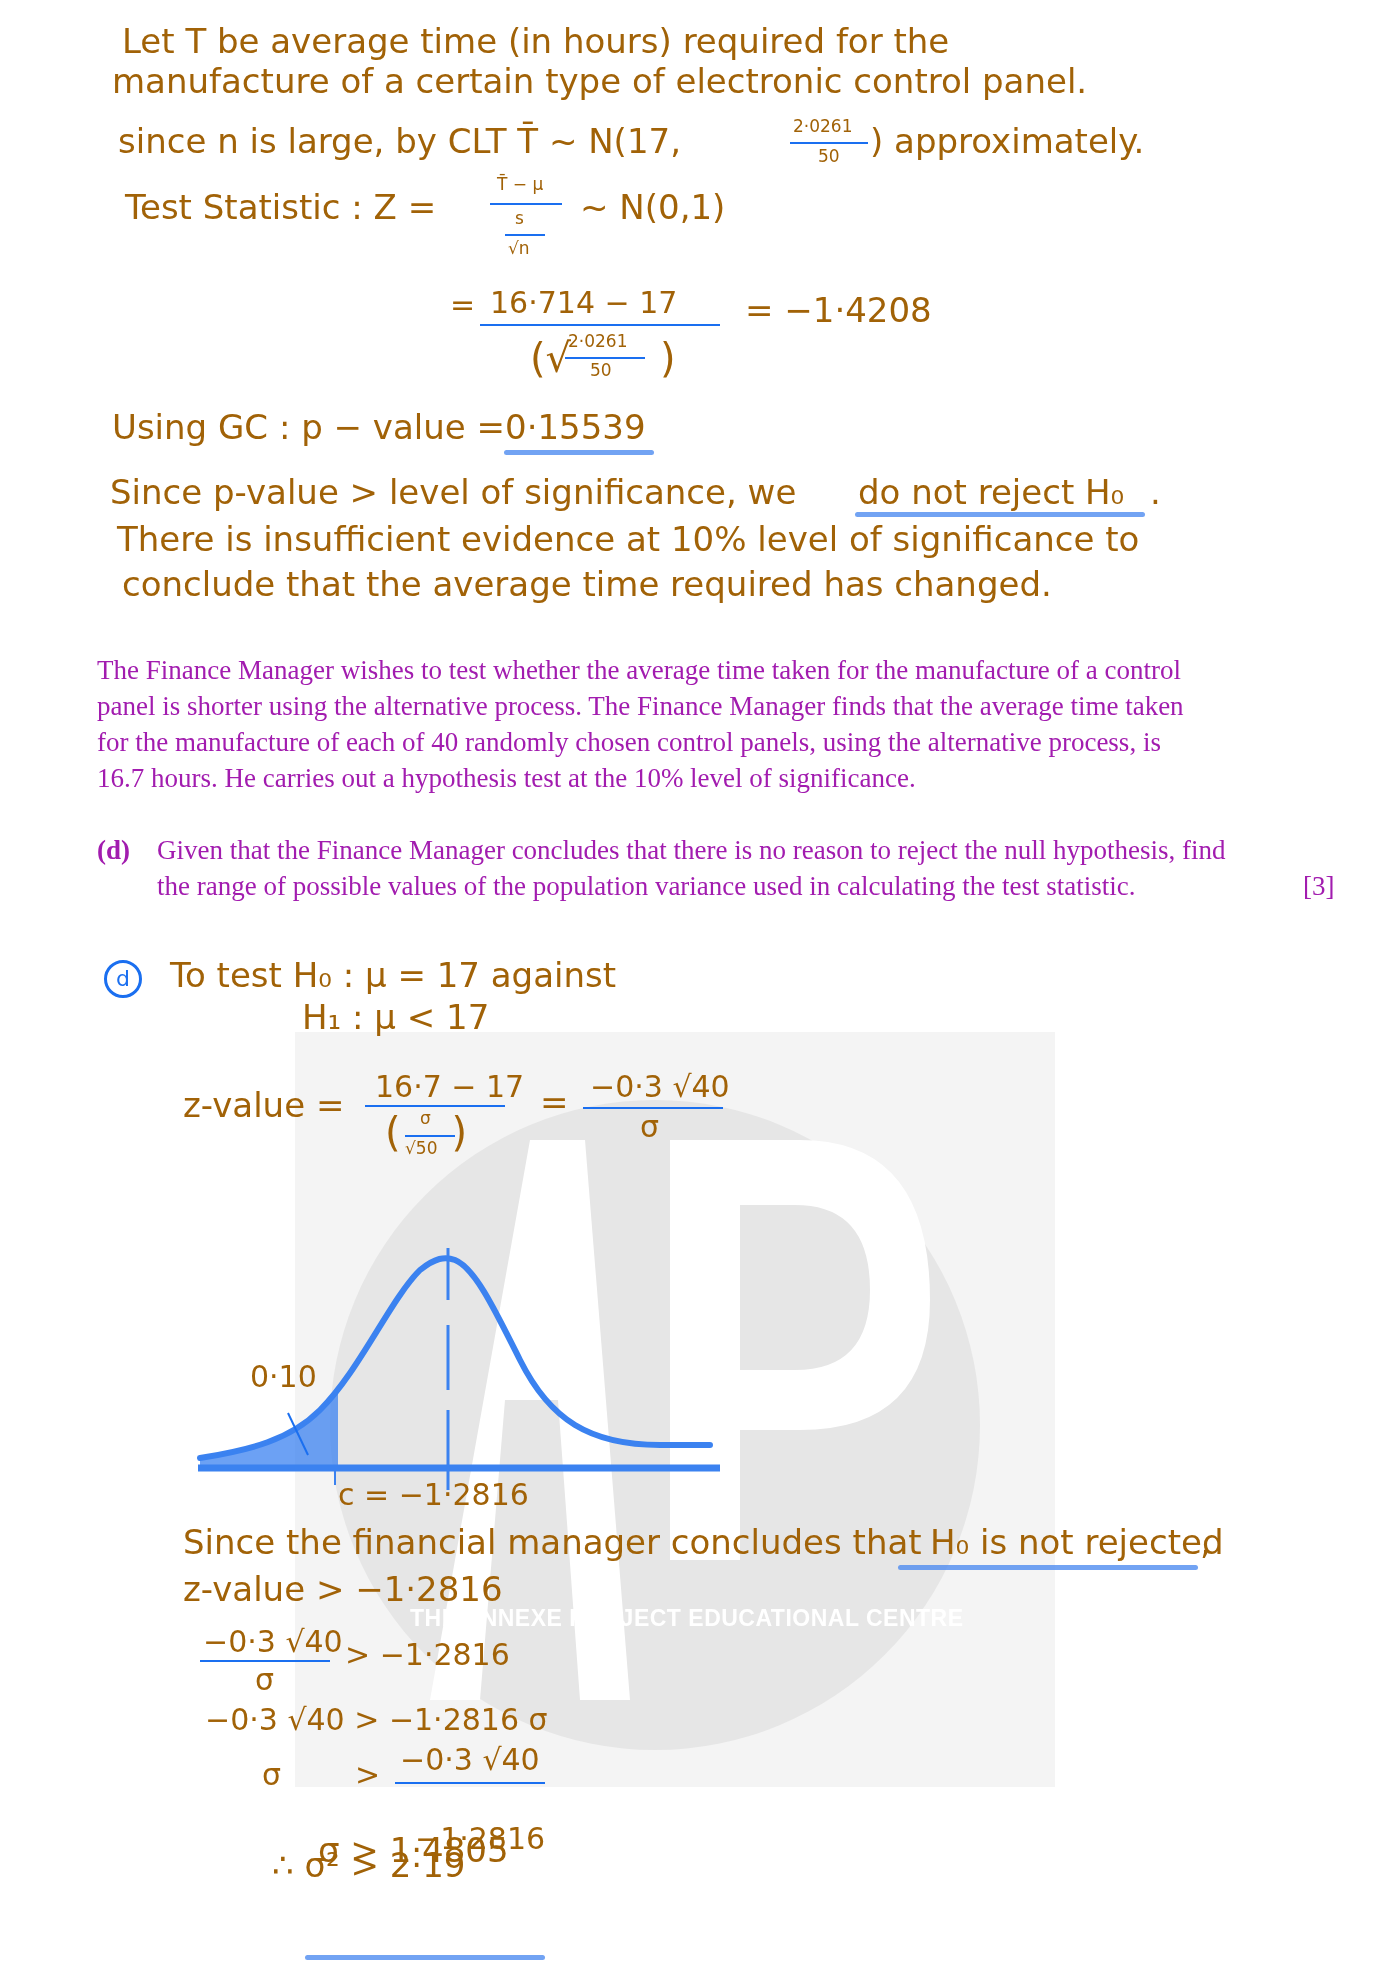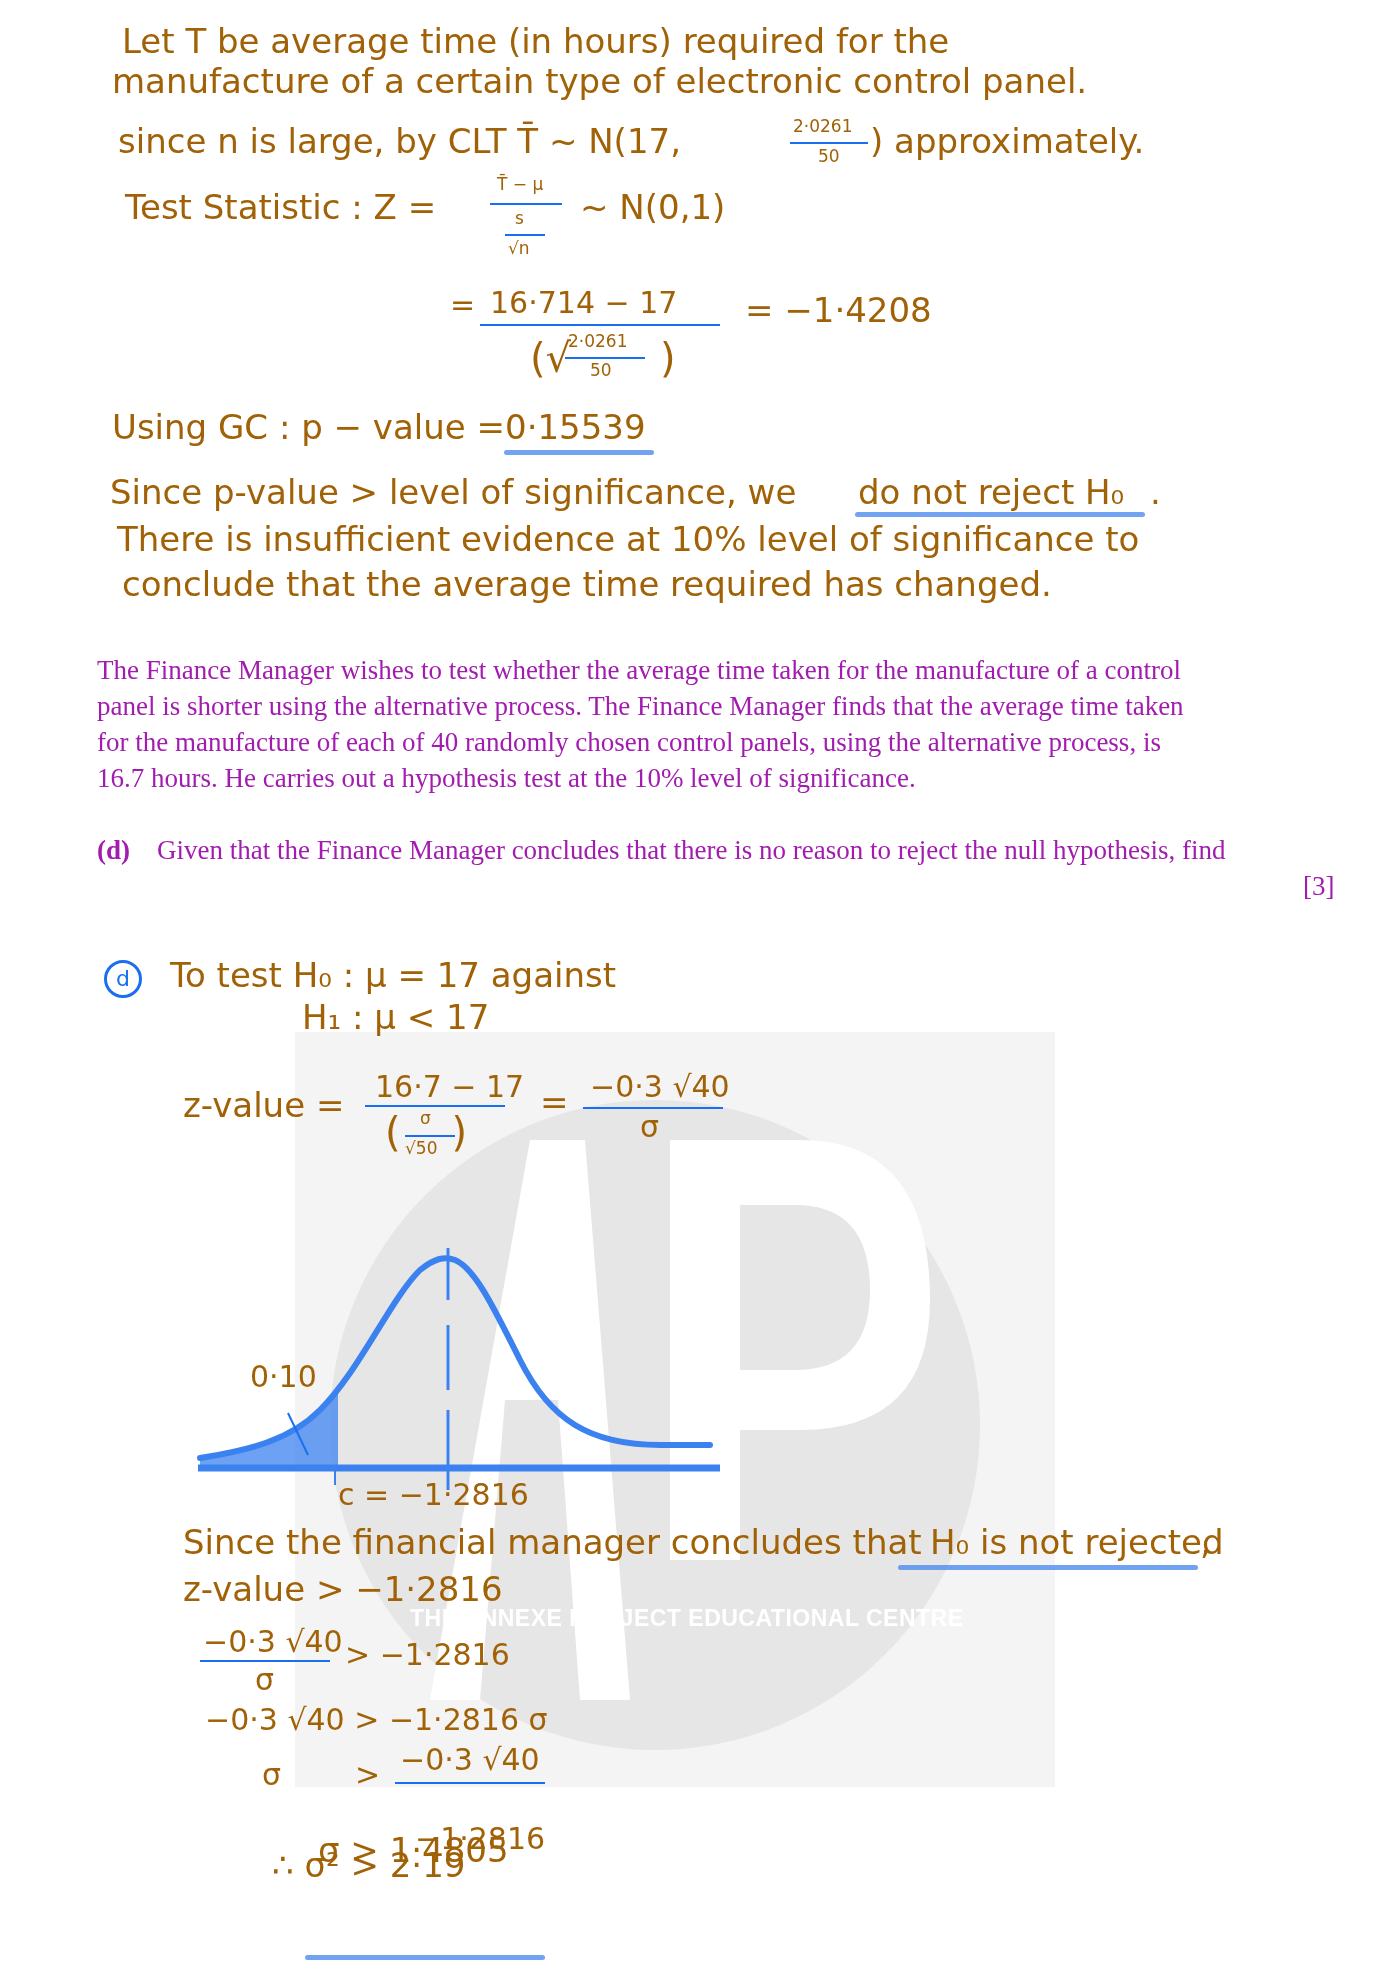"the range of possible values" div { html: none -> <div>the range of possible values of the population variance used in calculating the test statistic.</div> }
